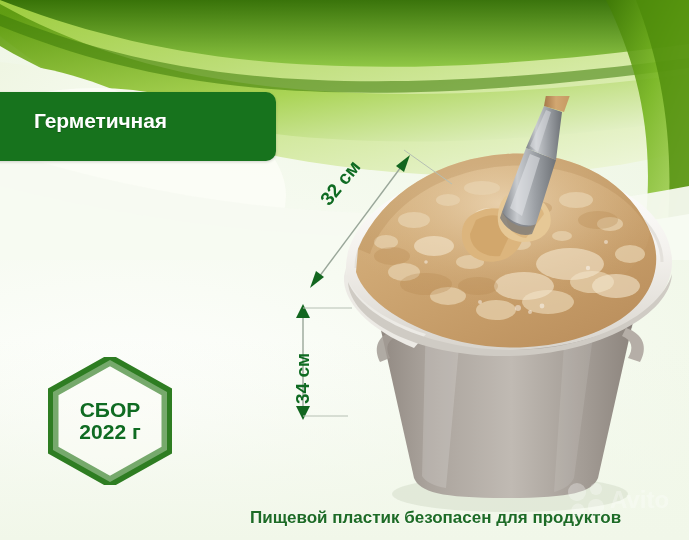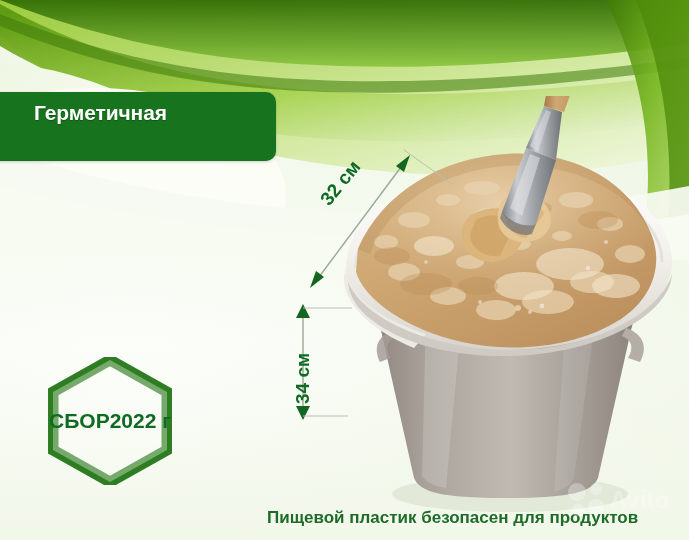"Герметичная" .banner-text { padding: 8px 10px 0 20px -> 16px 10px 0 20px }
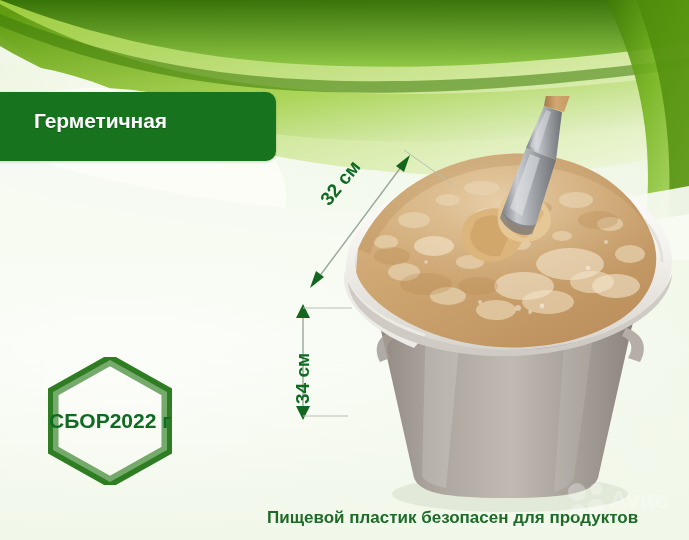"СБОР" .hex-label { flex-direction: none -> column }
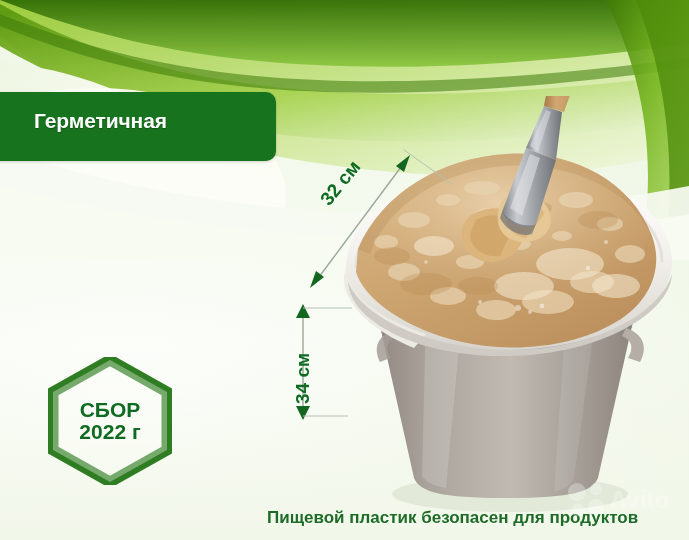"Пищевой пластик безопасен для продуктов" .caption { left: 267px -> 250px }
